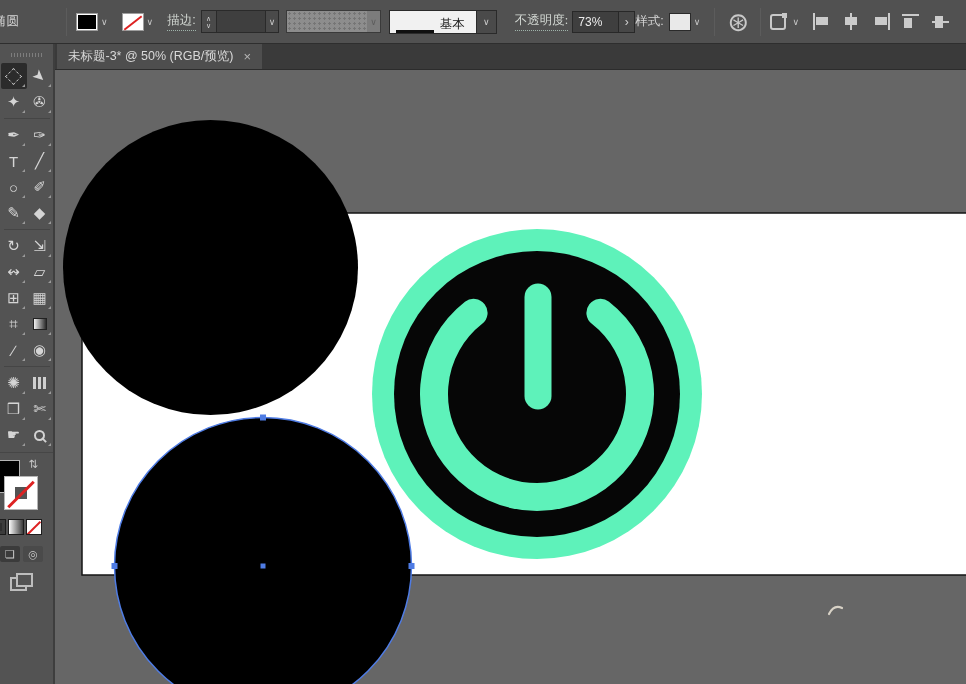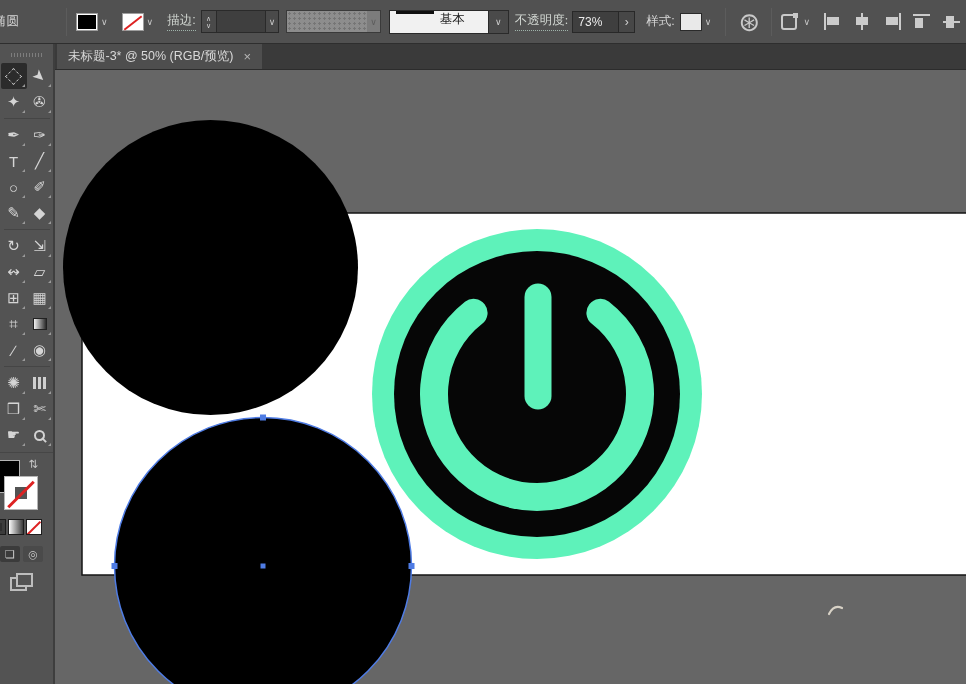"基本" .style-white .box { align-items: flex-start -> flex-end; width: 100px -> 88px }
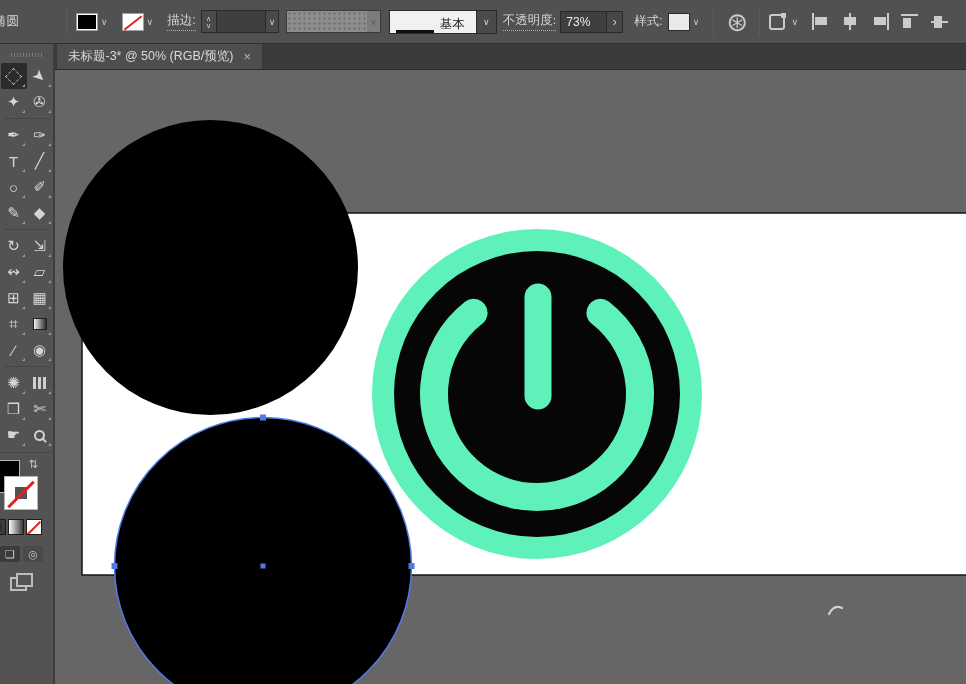"不透明度:" .lbl-opacity { margin-left: 6px -> 18px }
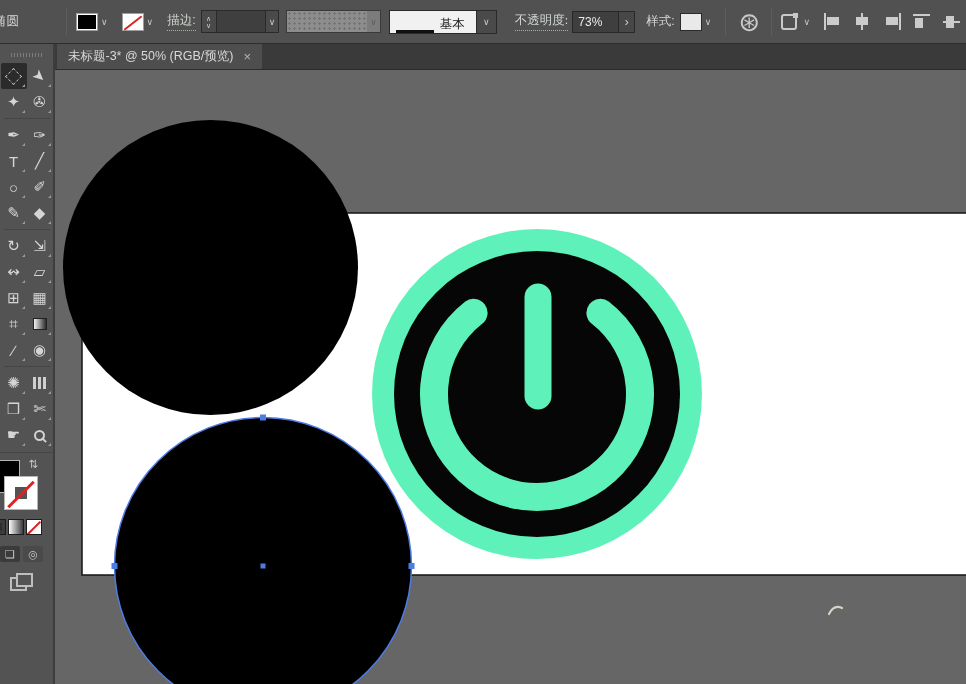"样式:" .lbl-style { margin-left: 11px -> none }
